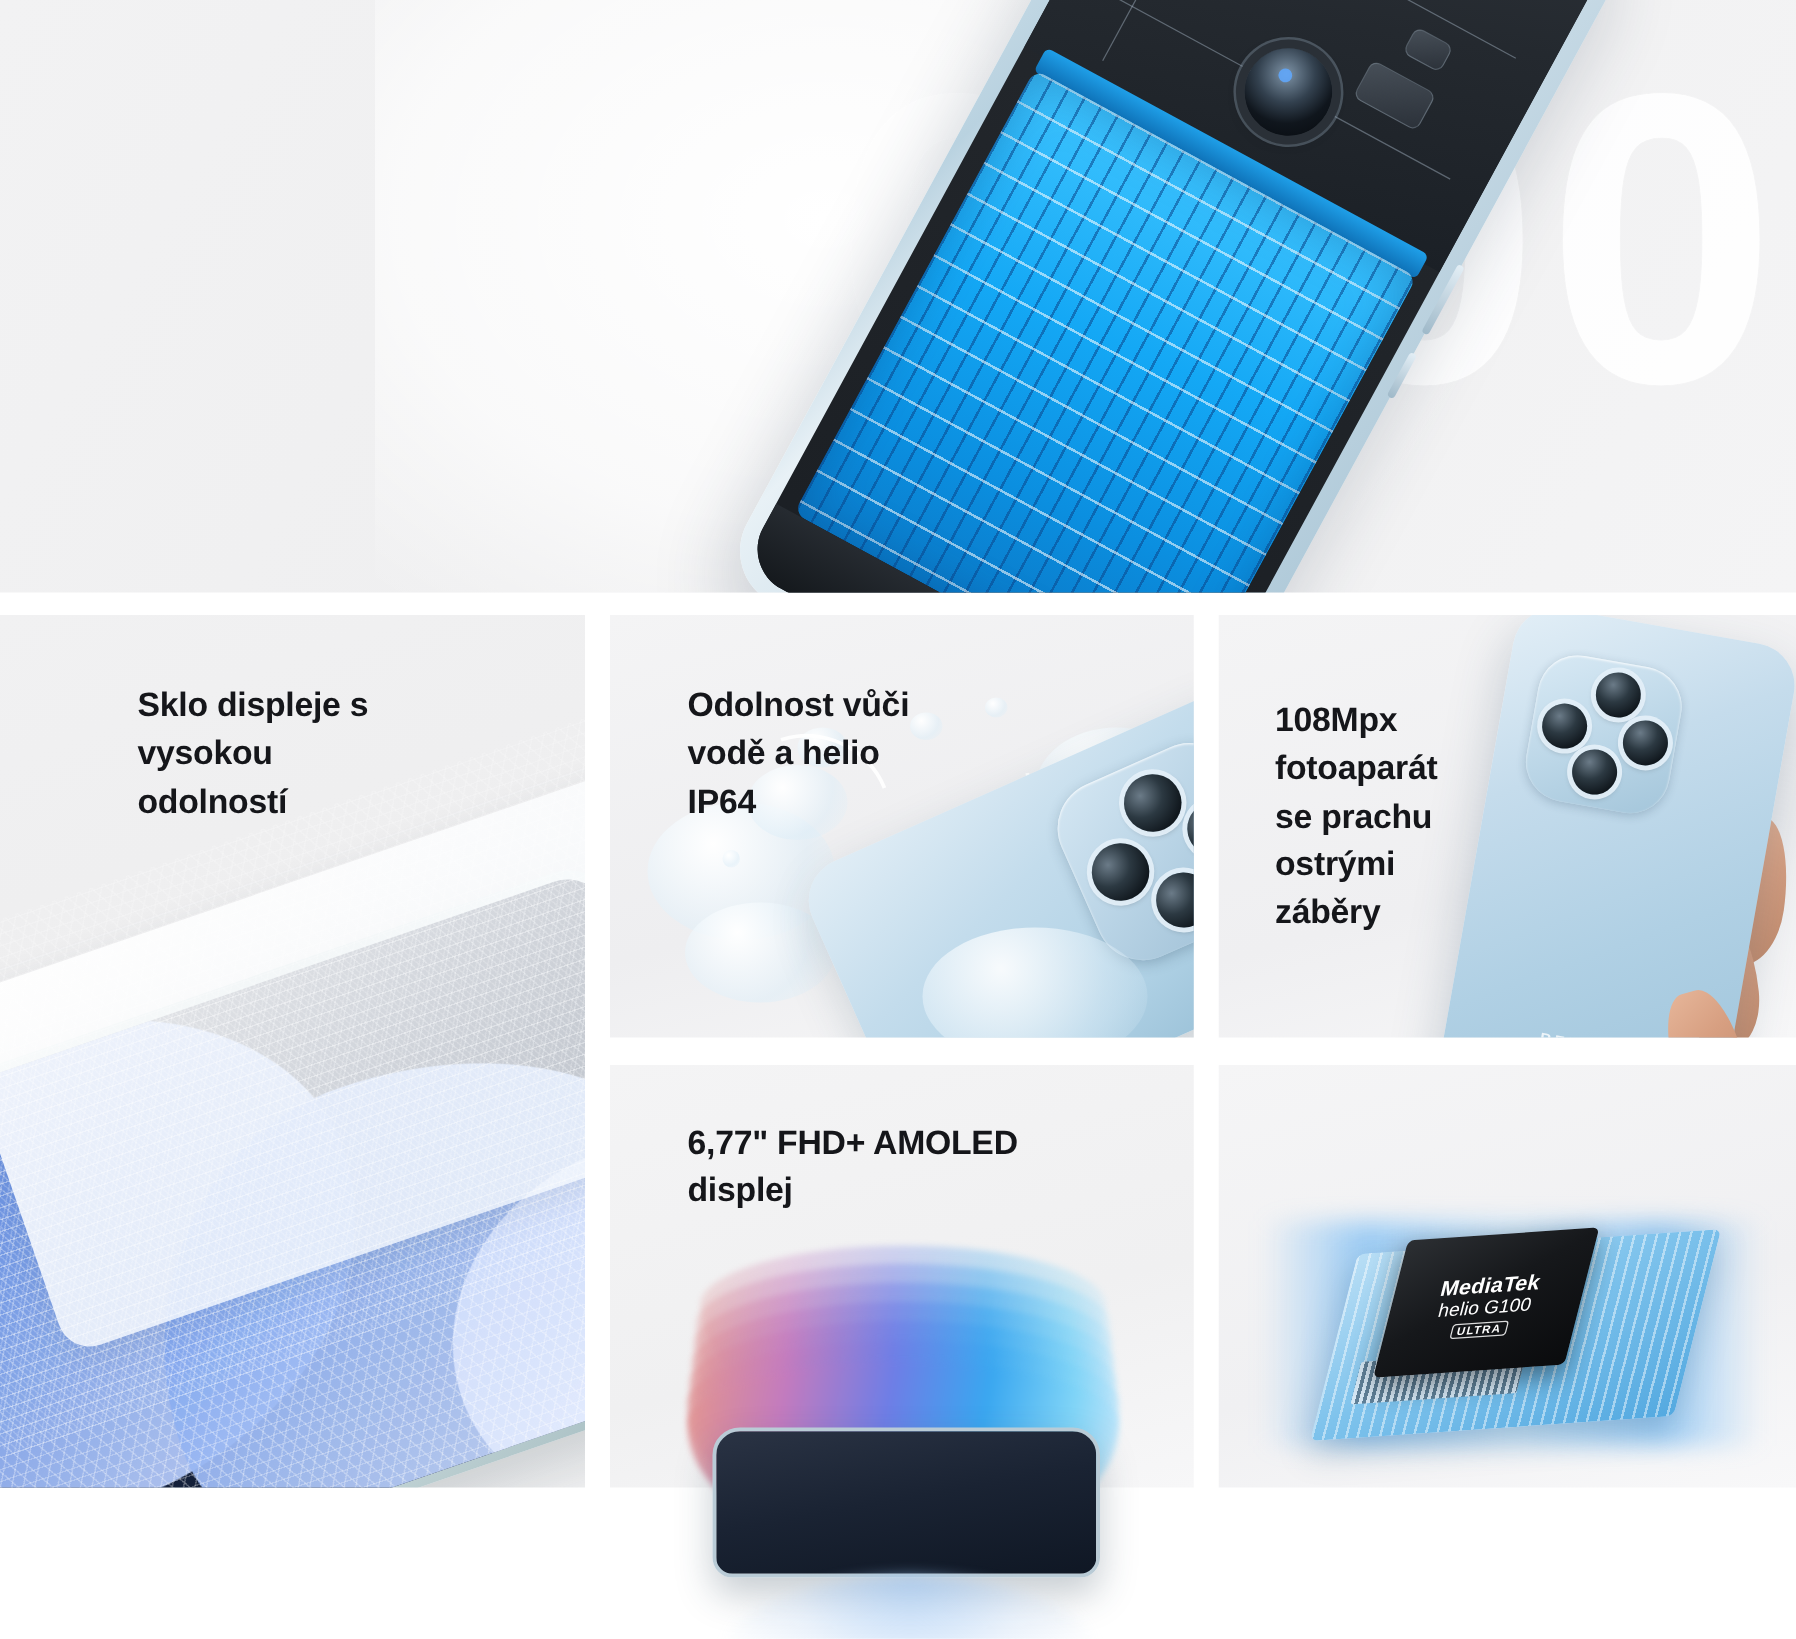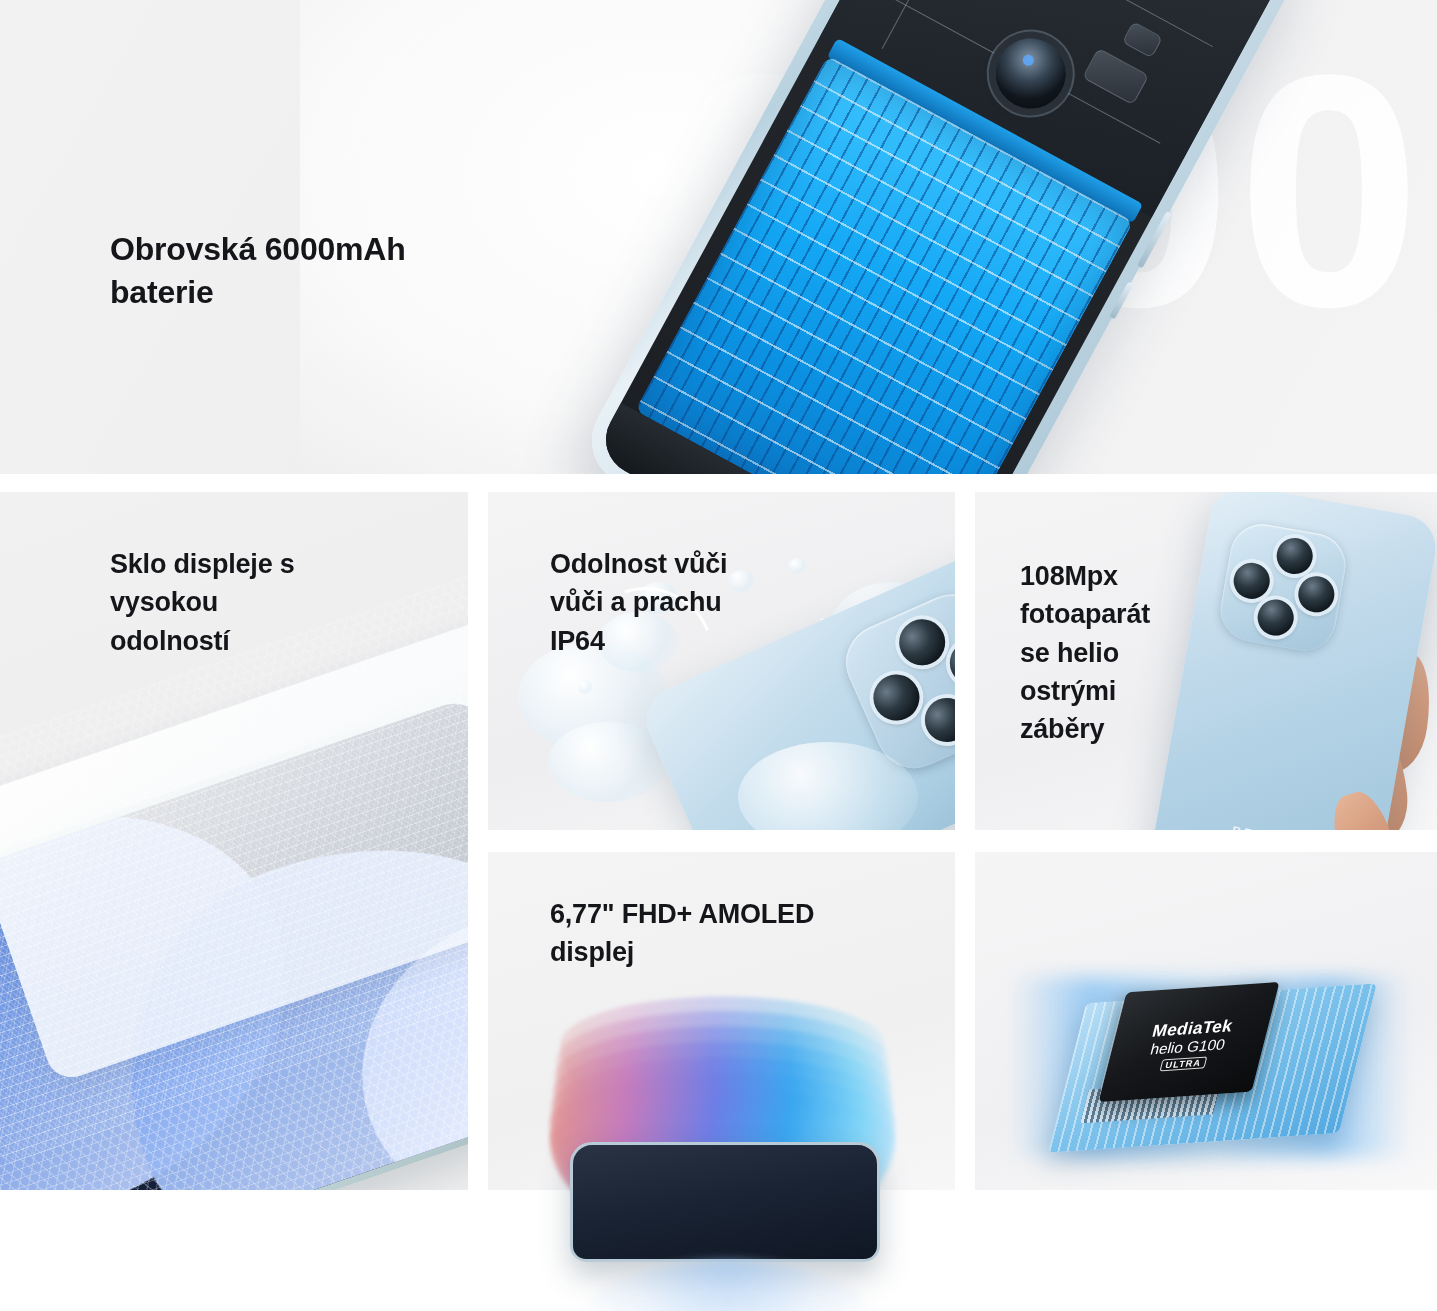"Obrovská 6000mAh" div.panel-title { html: <div>Obrovská 6000mAh baterie</div> -> none }
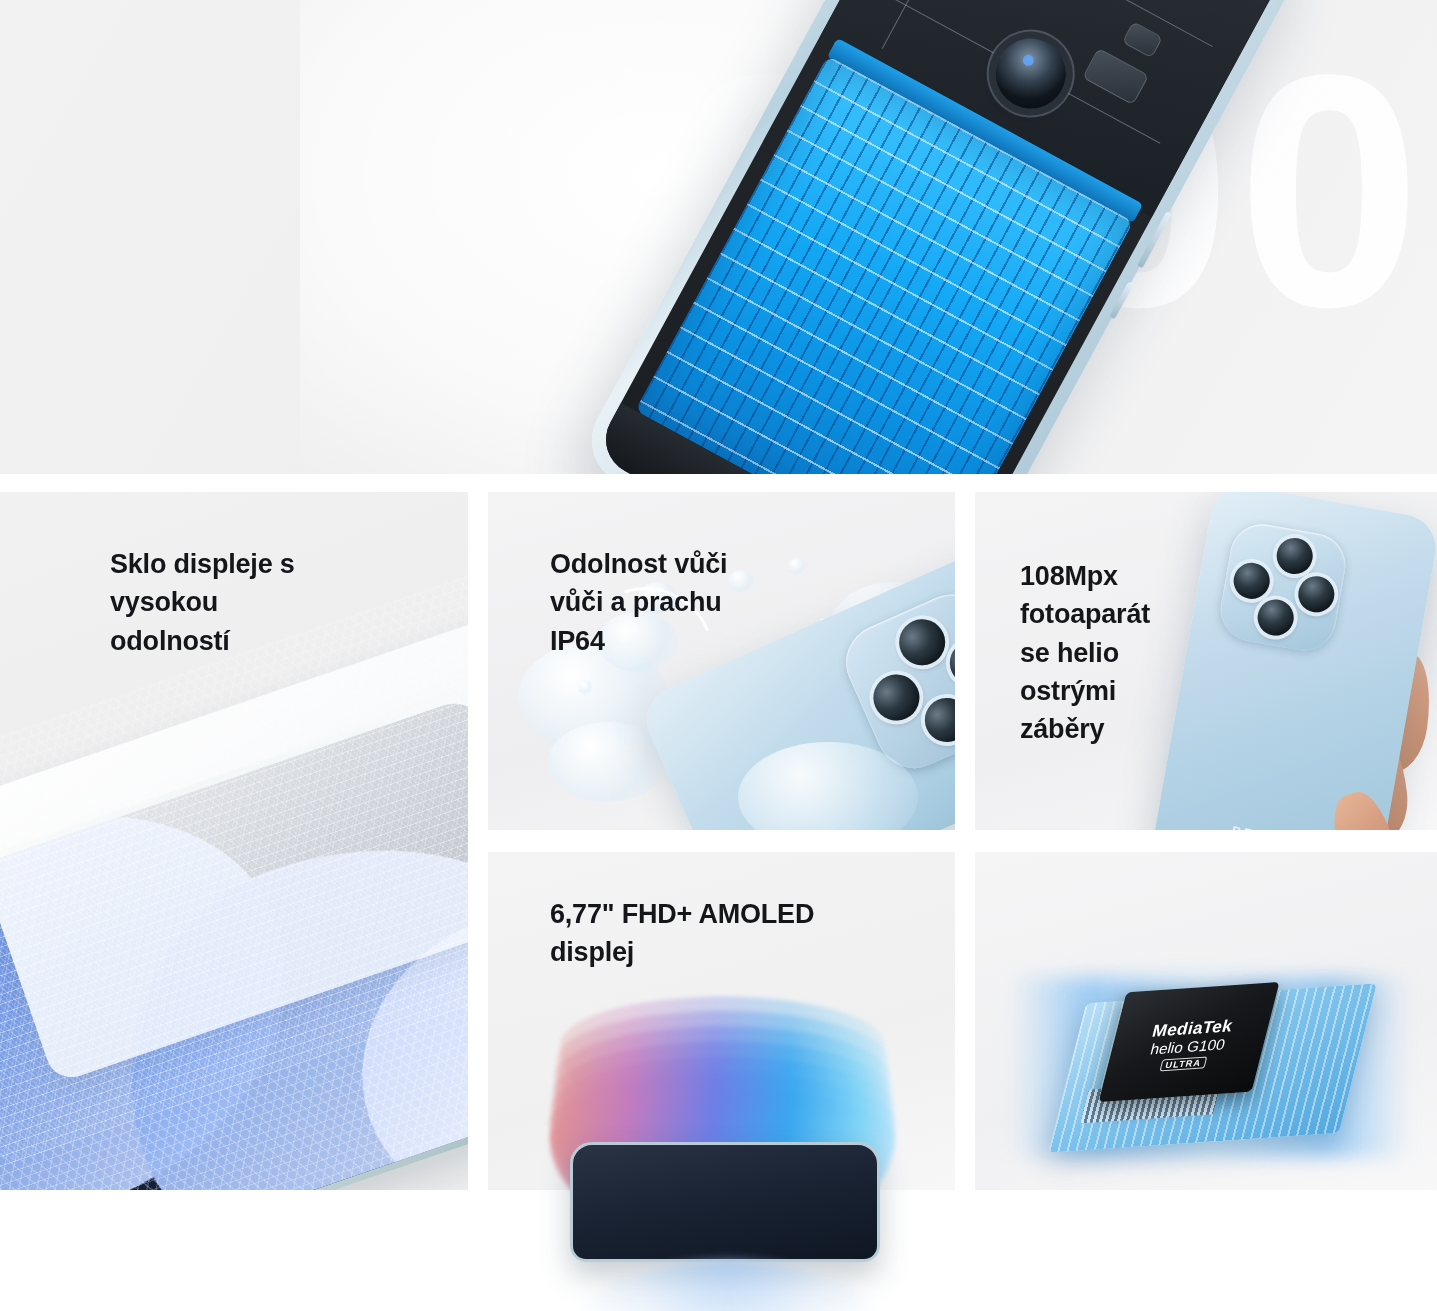"Odolnost vůči" div.panel-title { text: vůči a prachu -> vodě a helio }
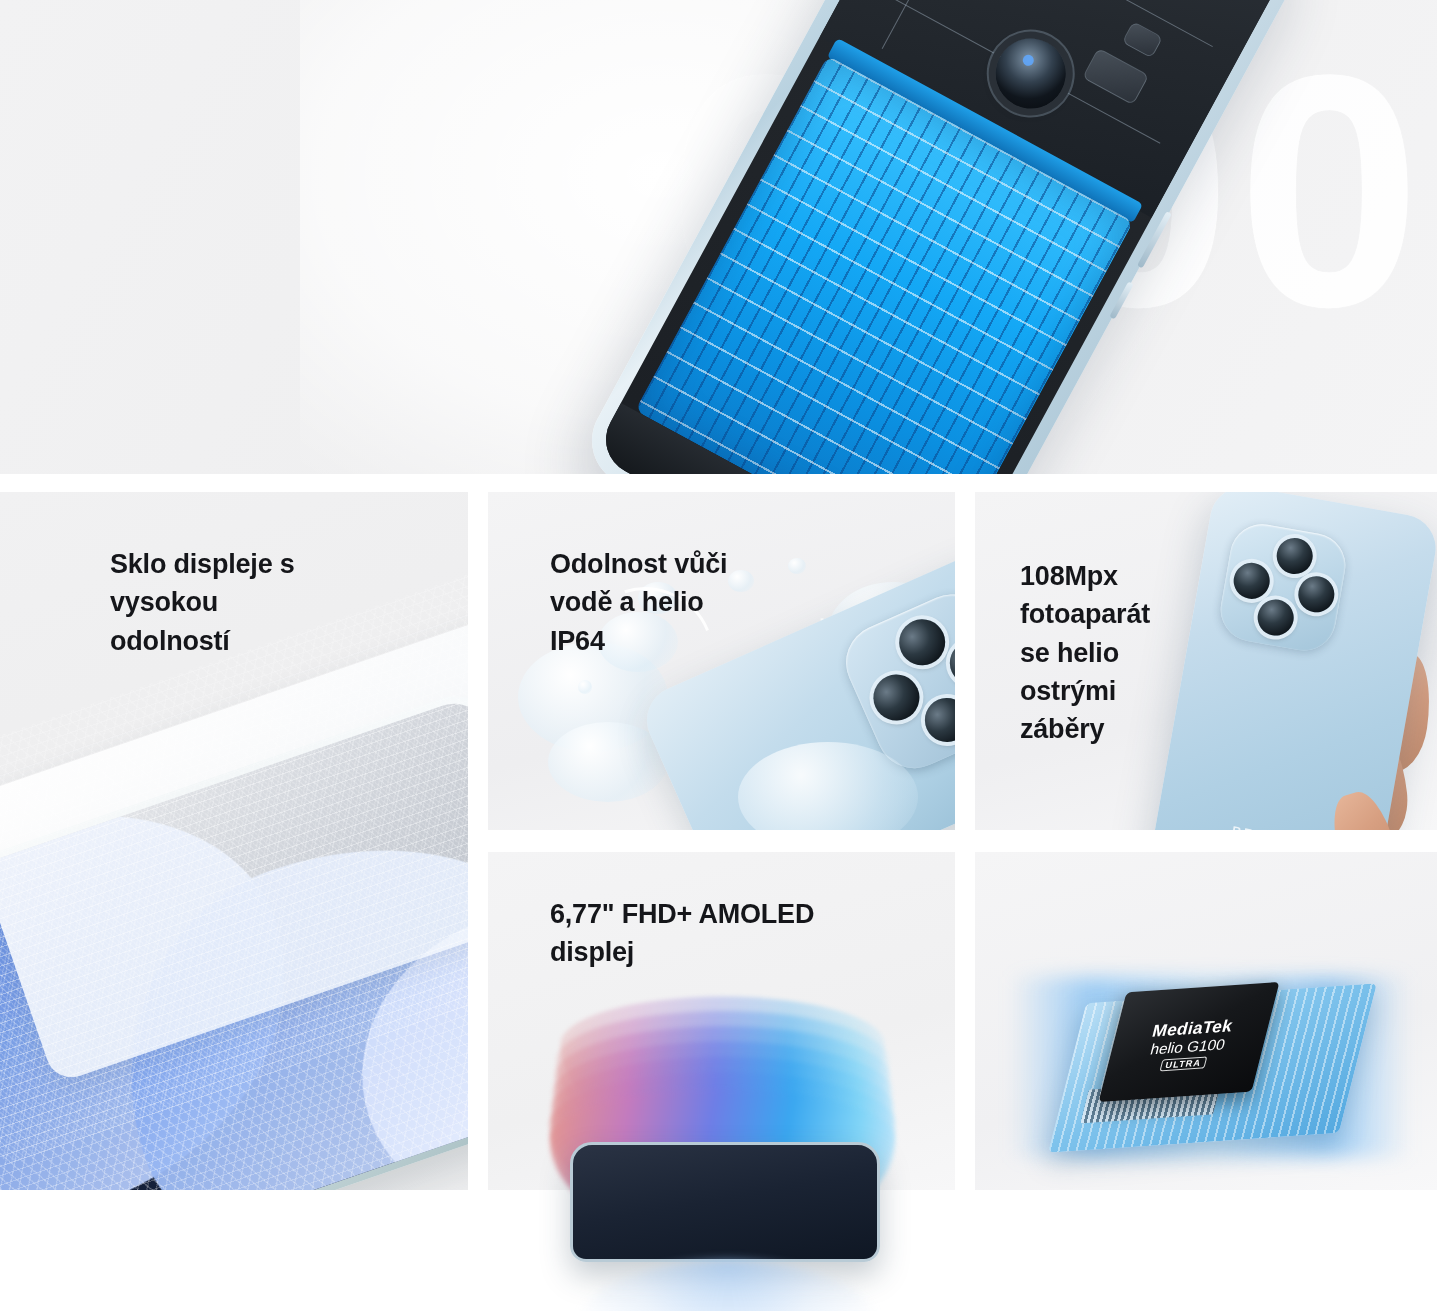"108Mpx" div.panel-title { text: helio -> prachu }
